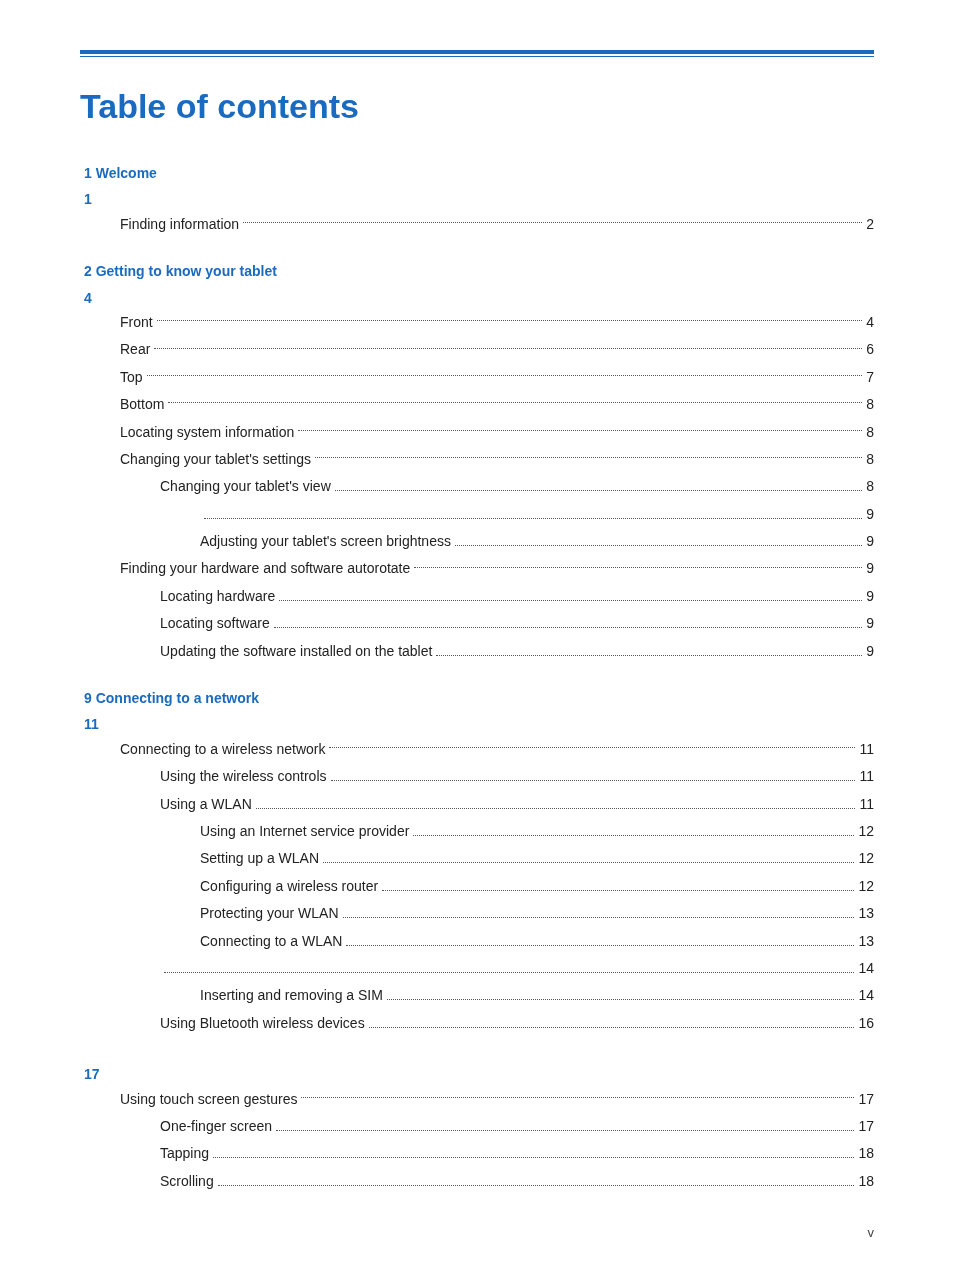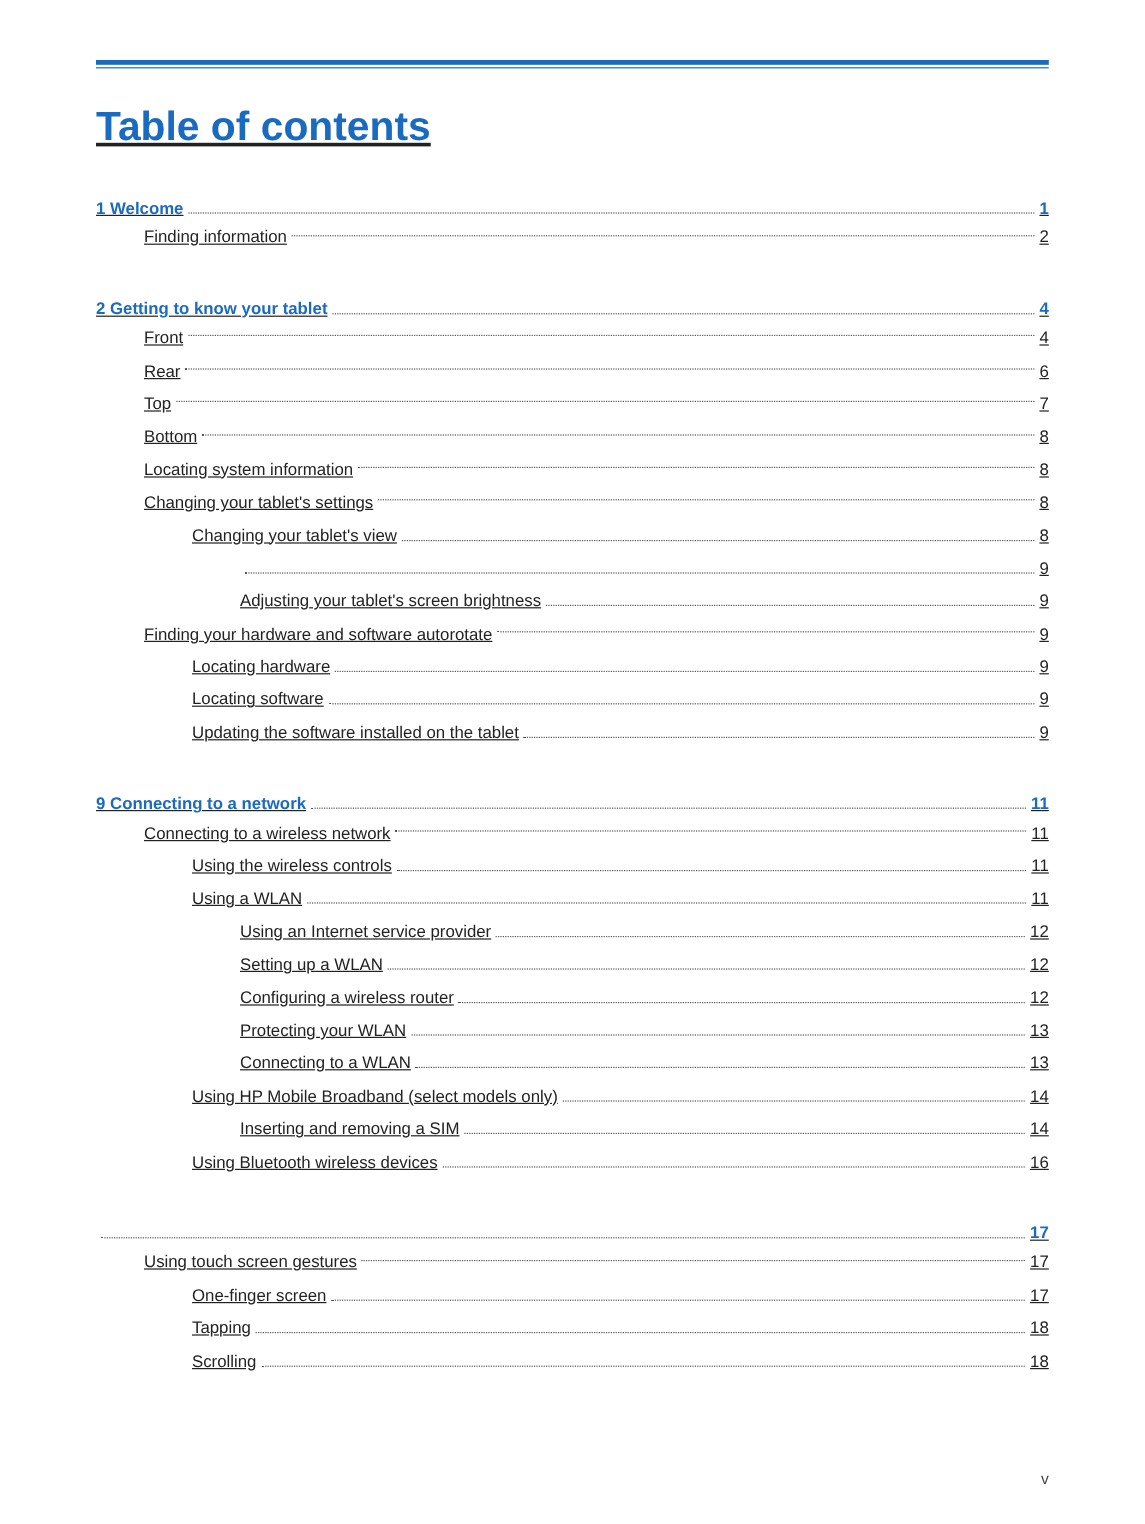"Table of contents" .page-container { text-decoration: underline -> none }
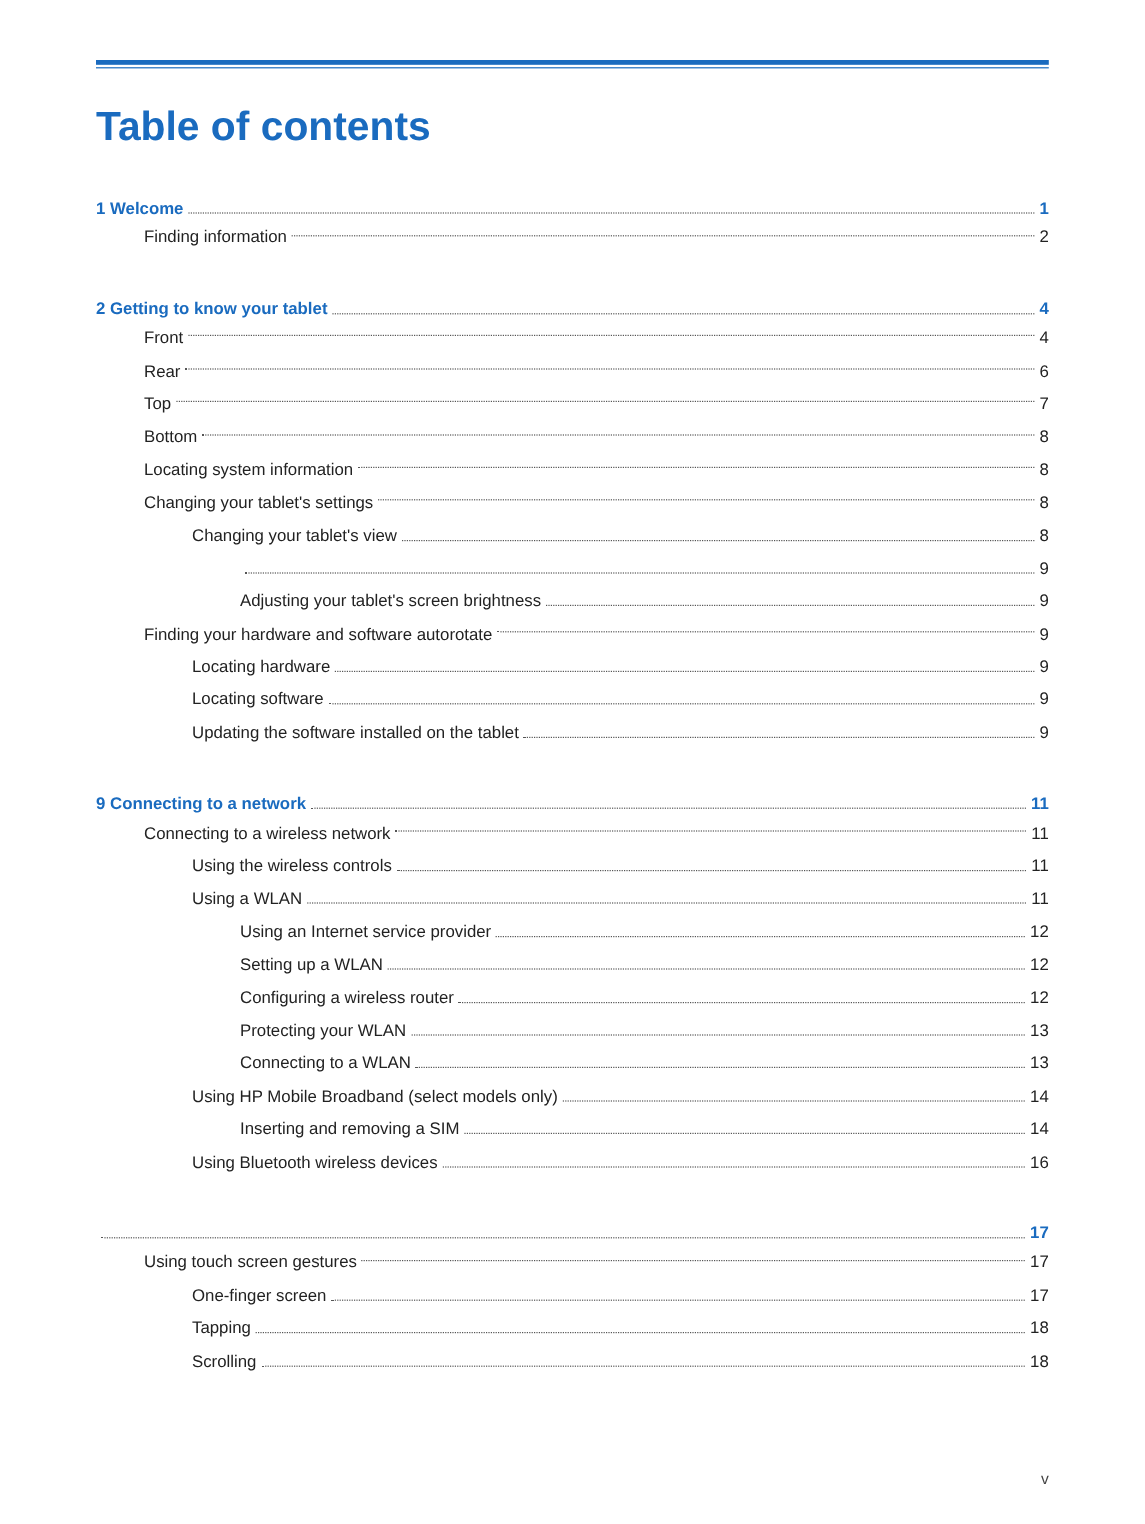"1 Welcome" .level-1 { flex-direction: none -> column; margin-top: 18px -> 6px }
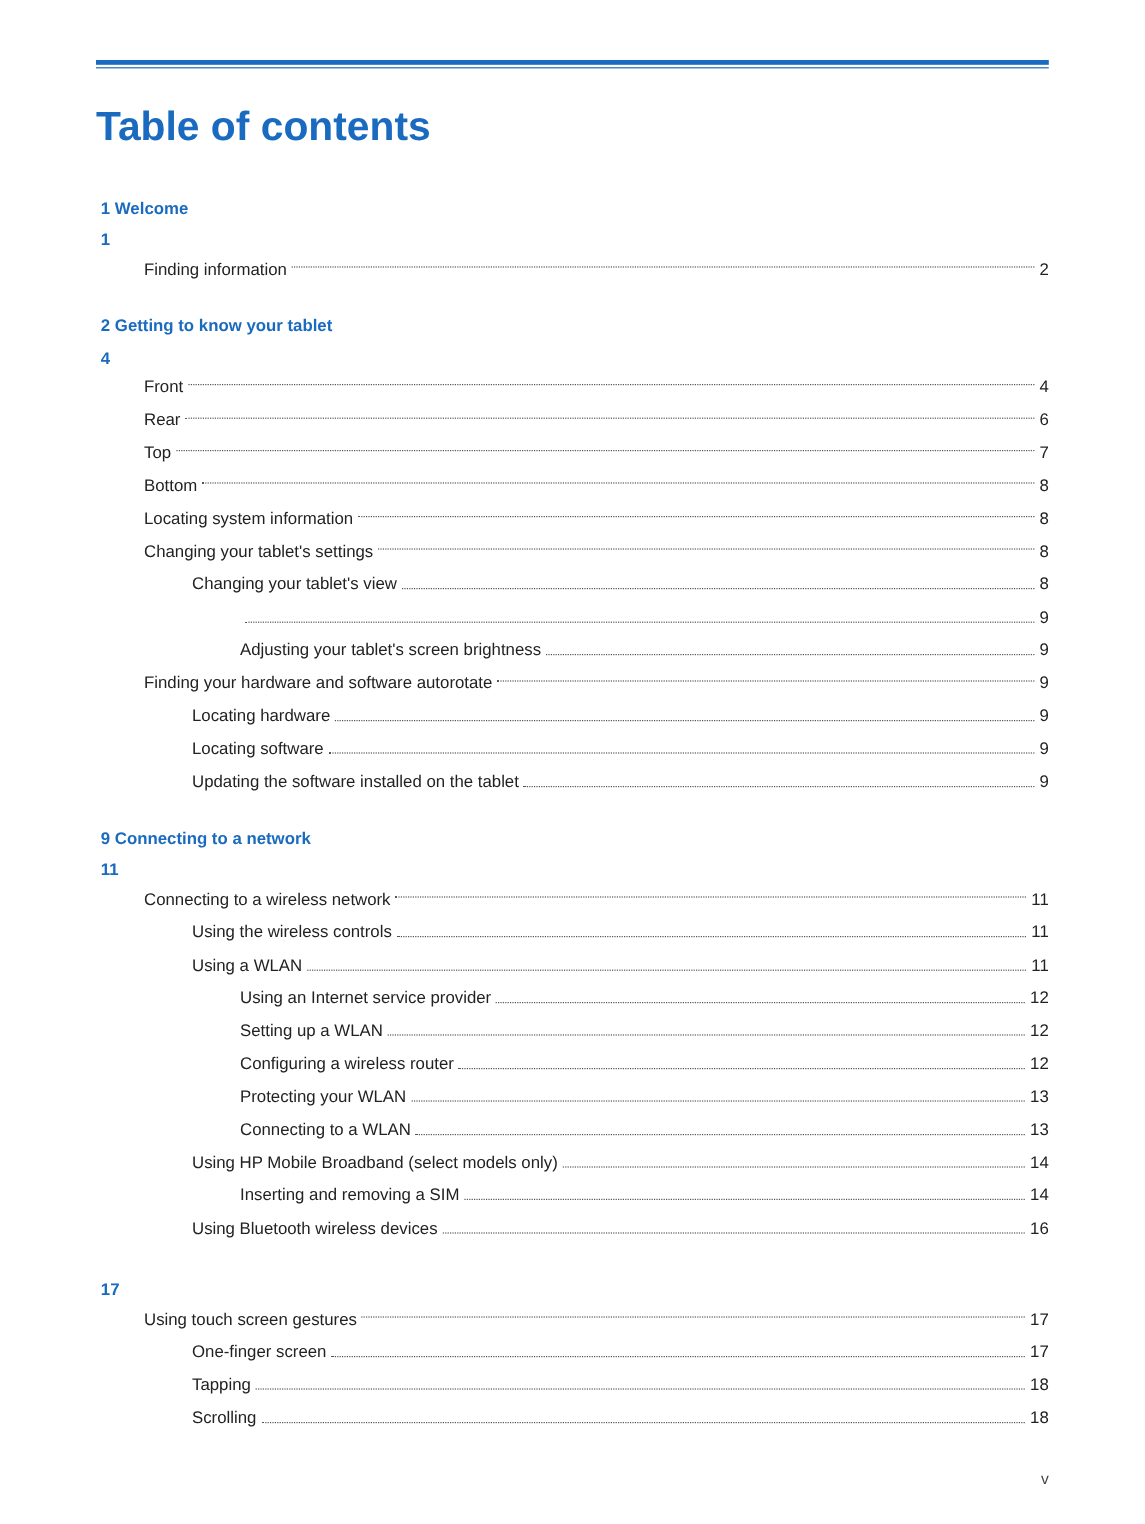"Using HP Mobile Broadband (select" span.entry-text { html: <span>Using HP Mobile Broadband (select models only)</span> -> none }
